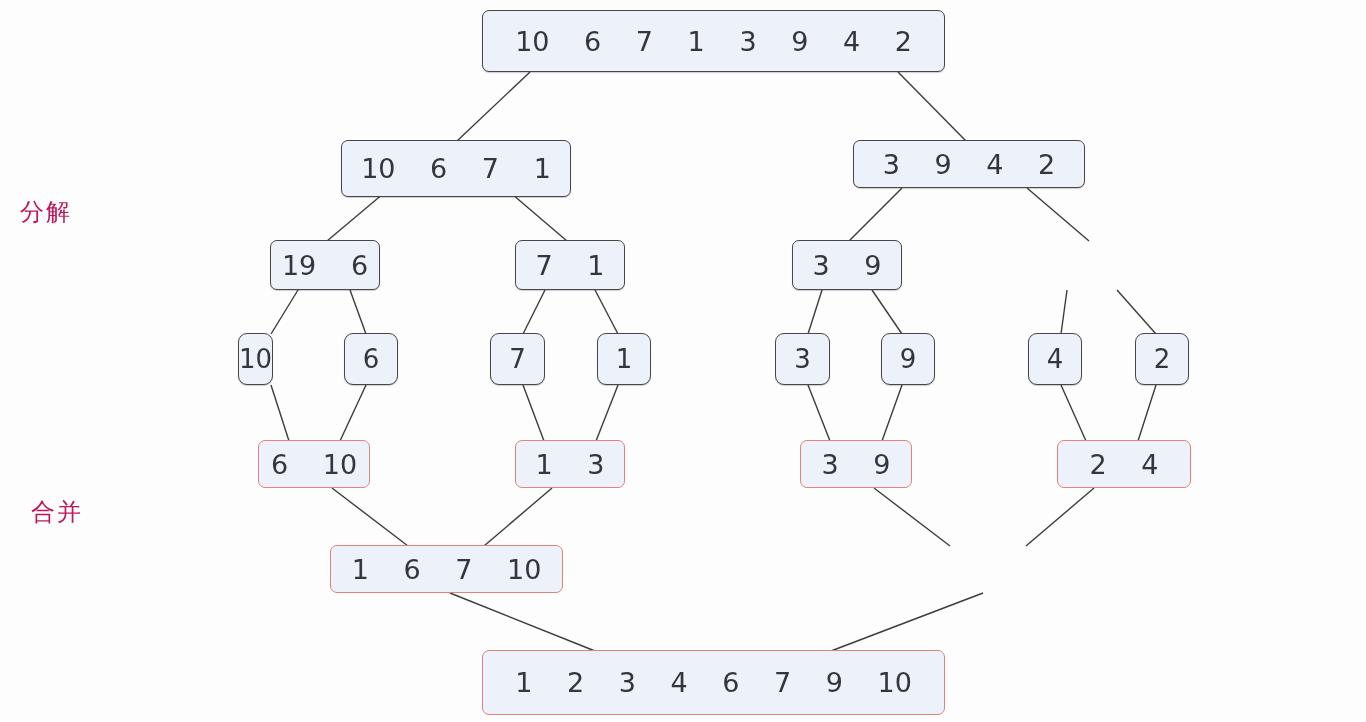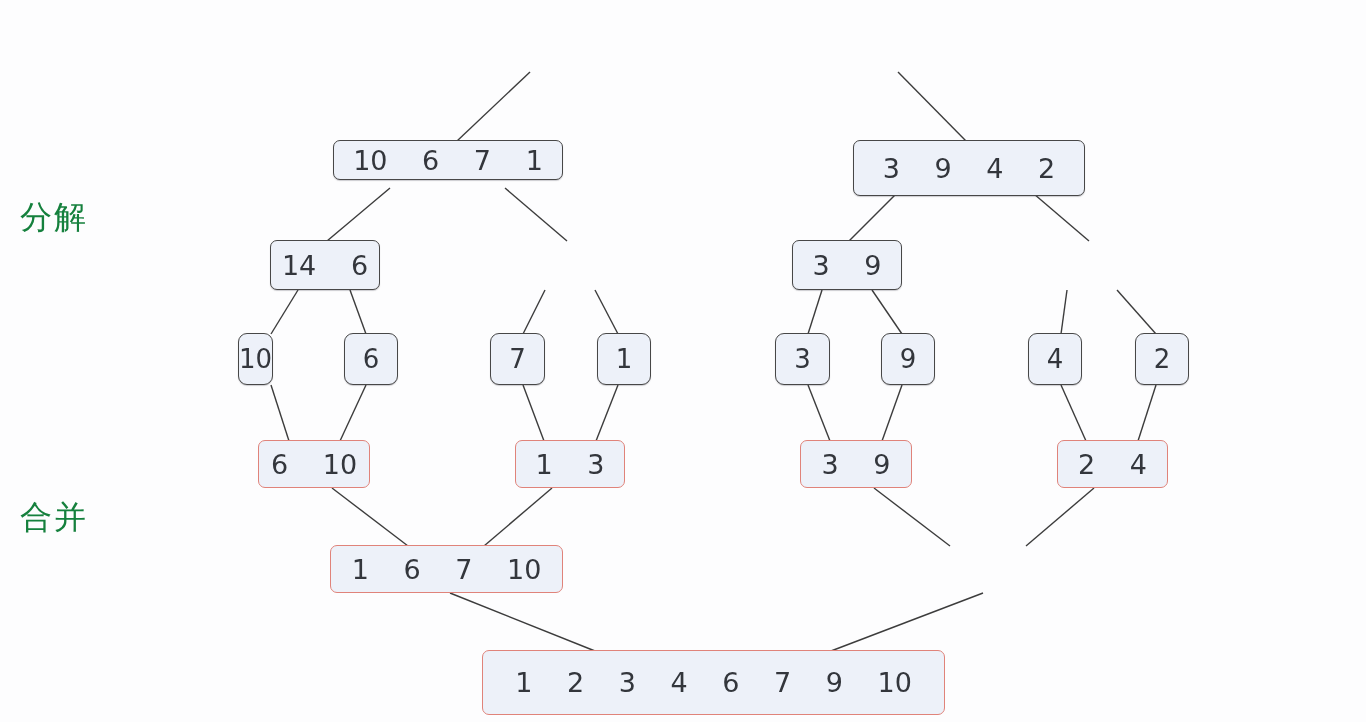"10 6 7 1 3" div.node { html: none -> <div>10 6 7 1 3 9 4 2</div> }
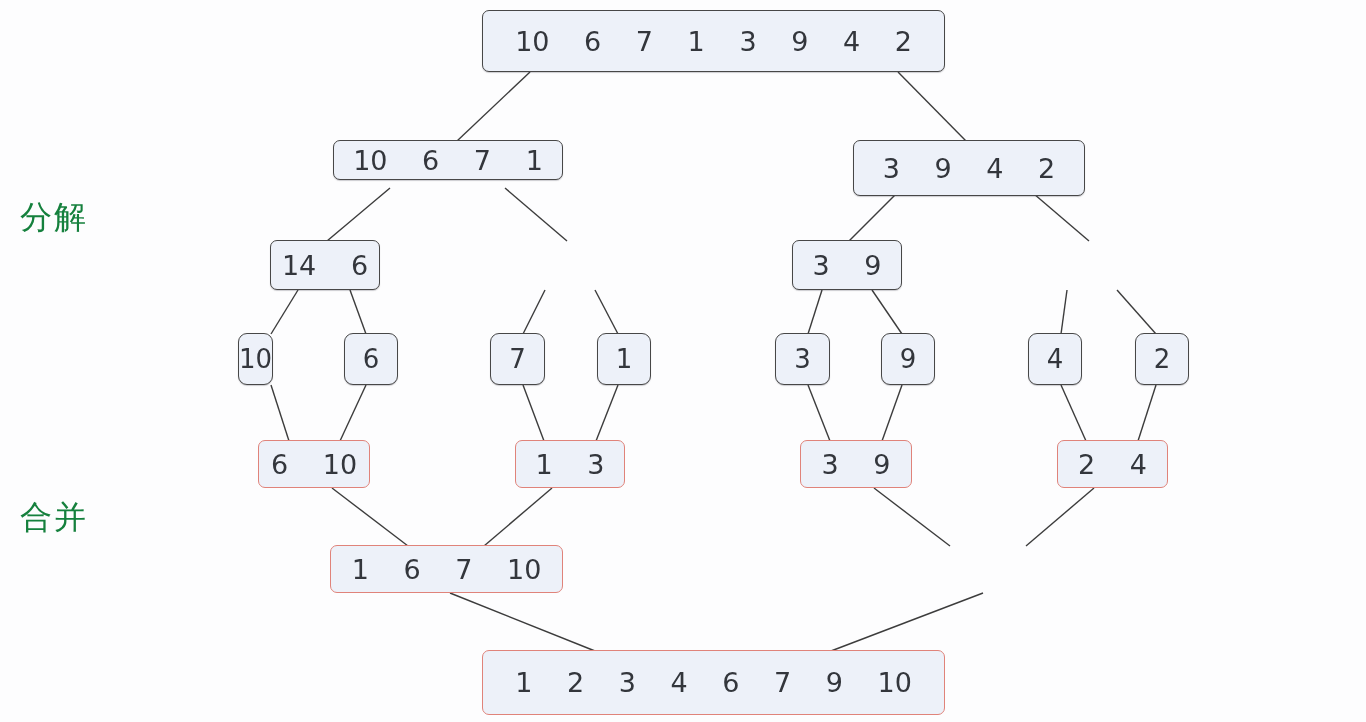"10 6 7 1" div.node { height: 40px -> 57px; left: 333px -> 341px }
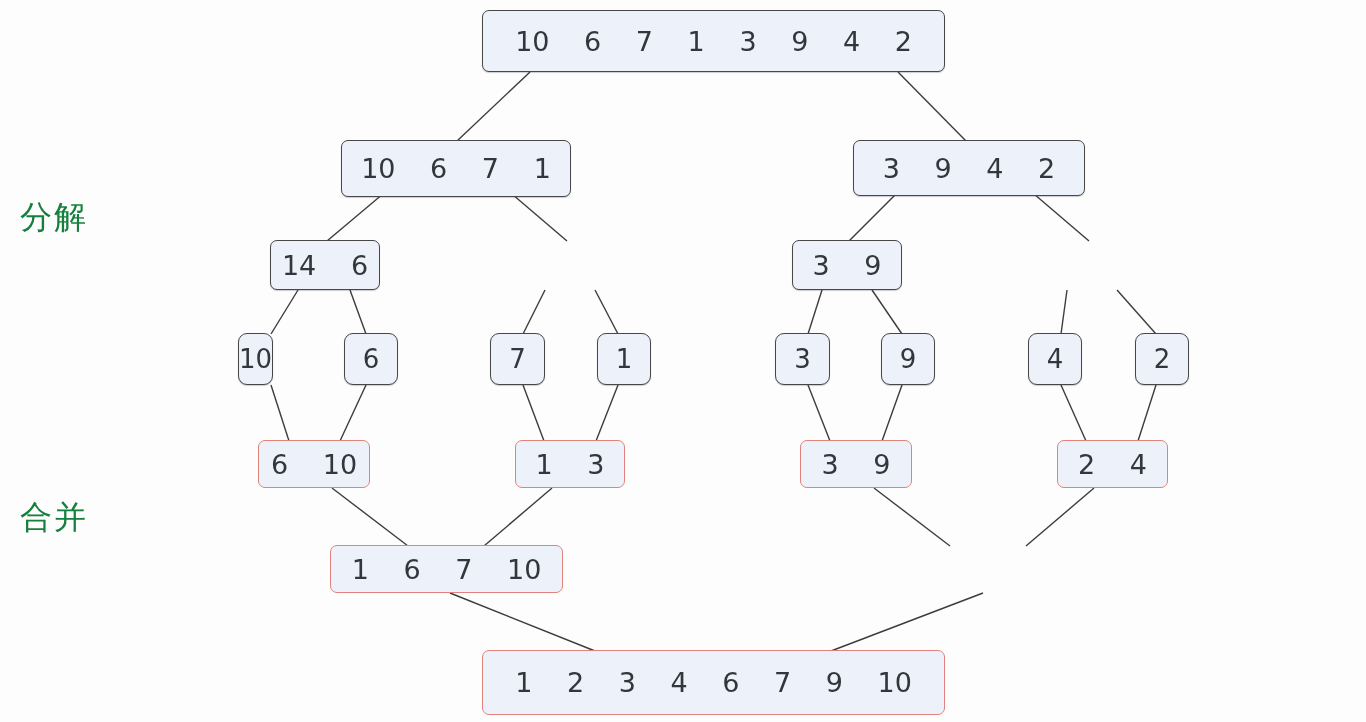"3 9 4 2" div.node { height: 56px -> 48px }
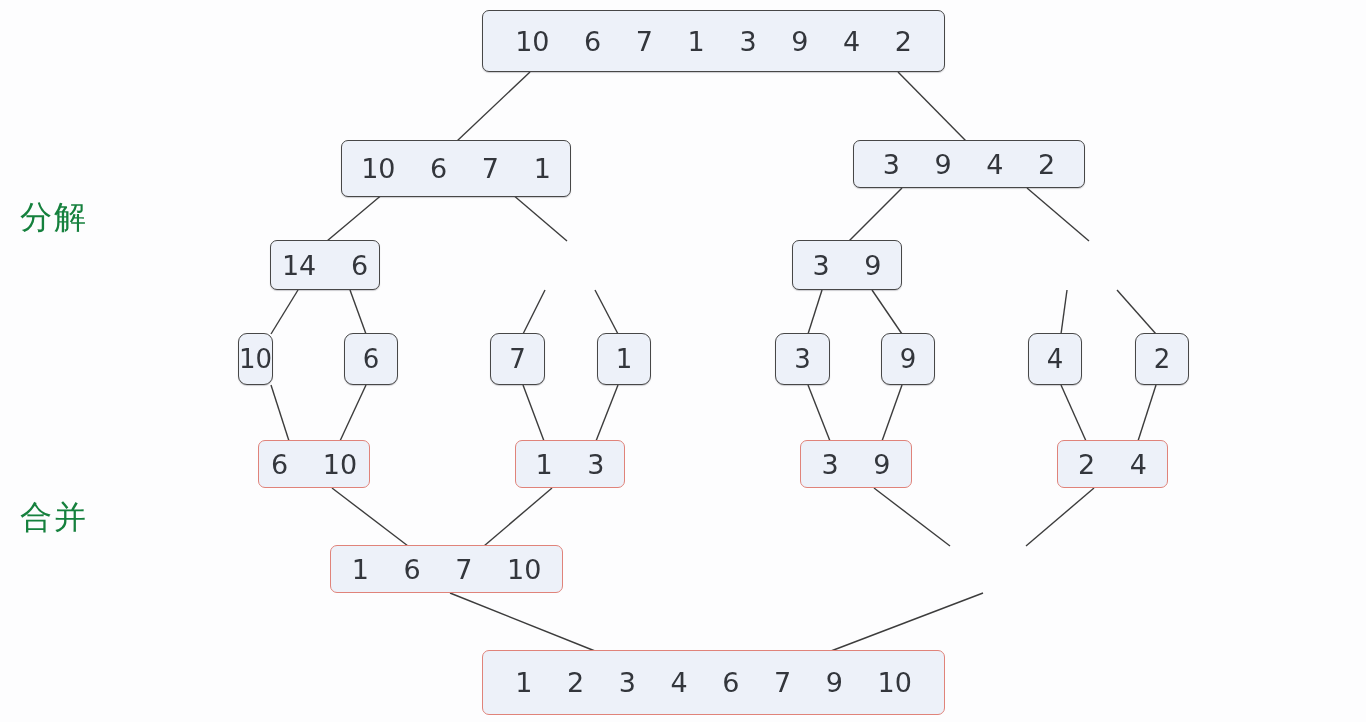"分解" .phase-label { color: #15803d -> #be185d; font-size: 32px -> 24px }
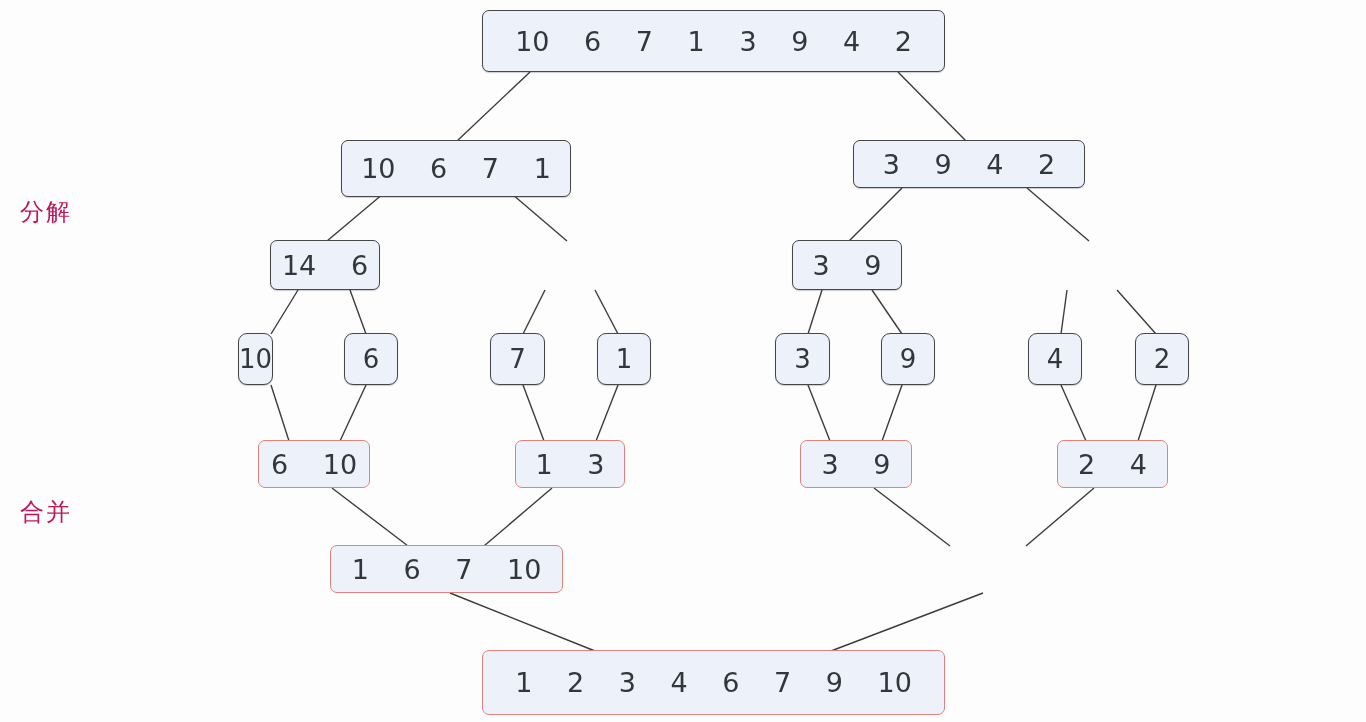"14 6" div.node { text: 14 -> 19 }
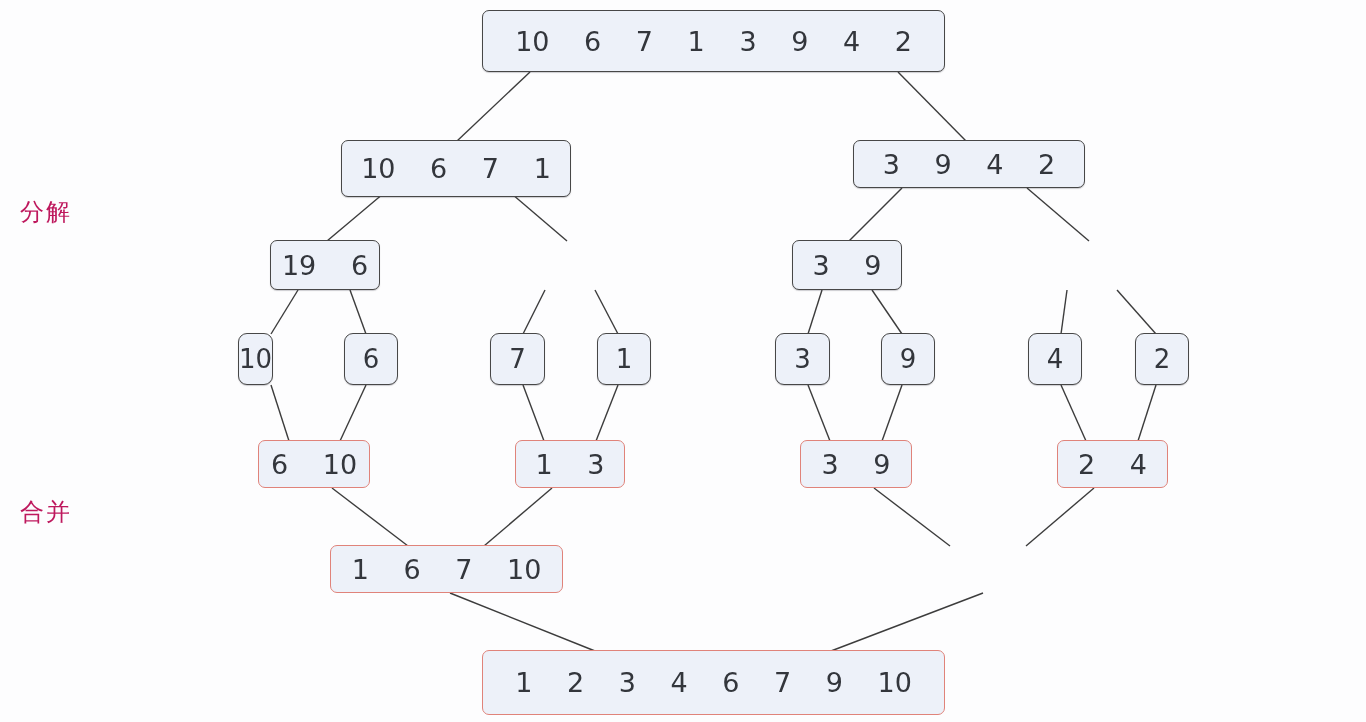"7 1" div.node { html: none -> <div>7 1</div> }
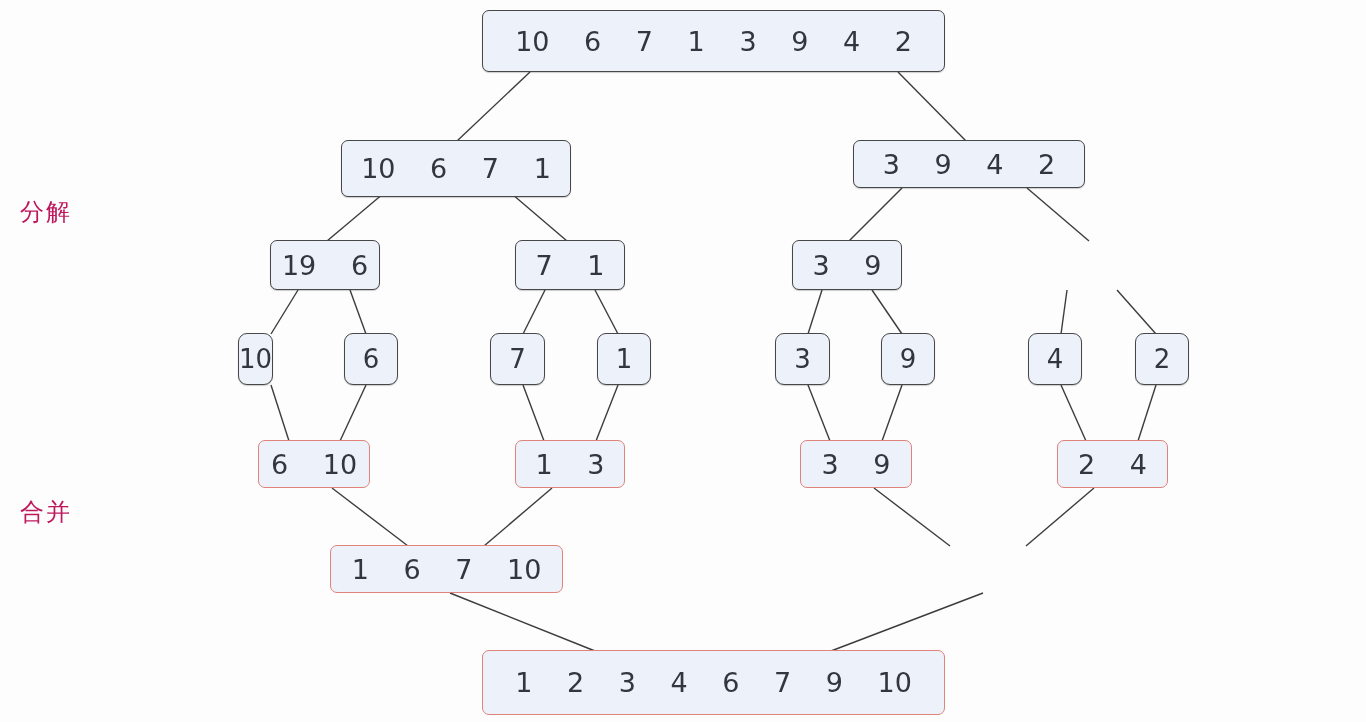"2 4" div.node { width: 111px -> 134px }
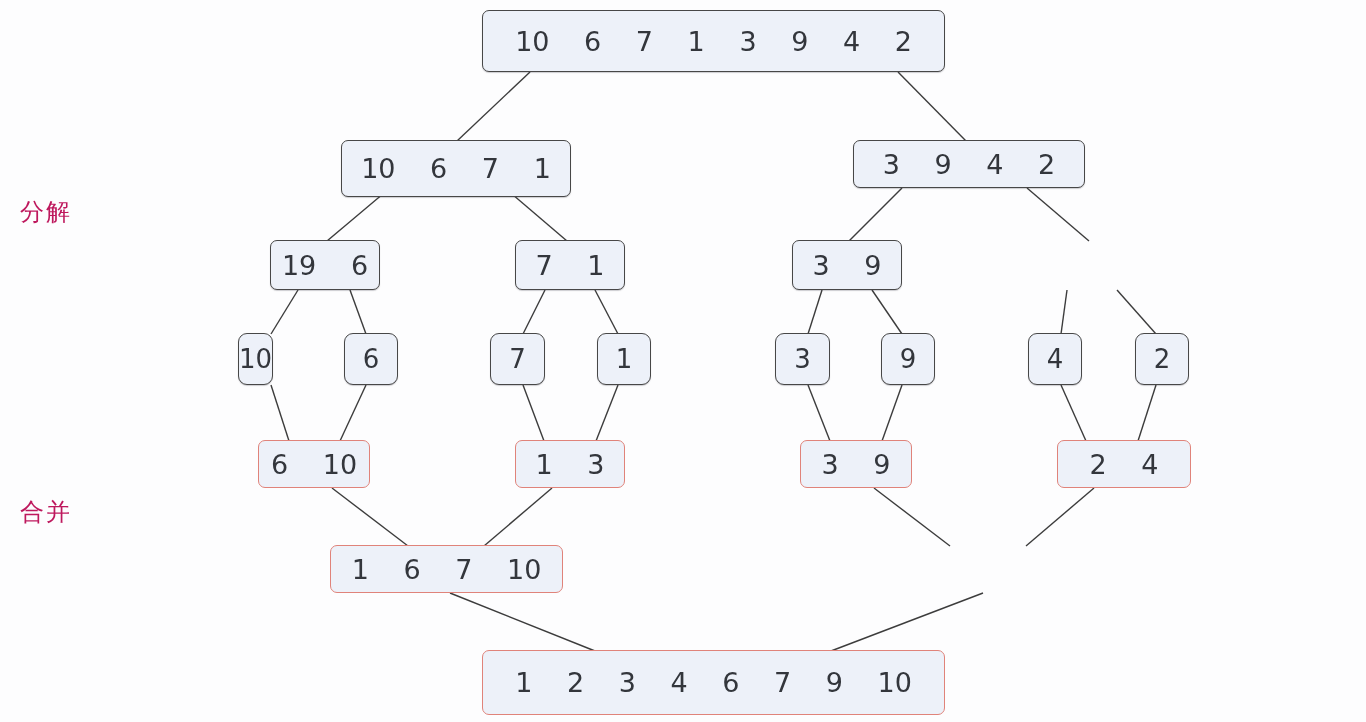"合并" div.phase-label { left: 20px -> 31px }
